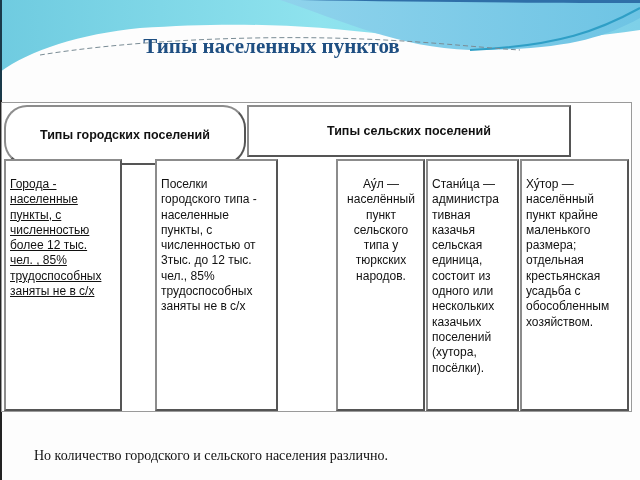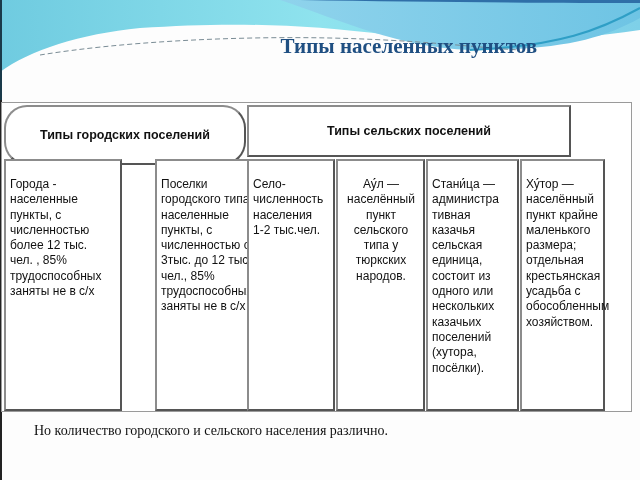"Типы населенных пунктов" .title { text-align: right -> center }
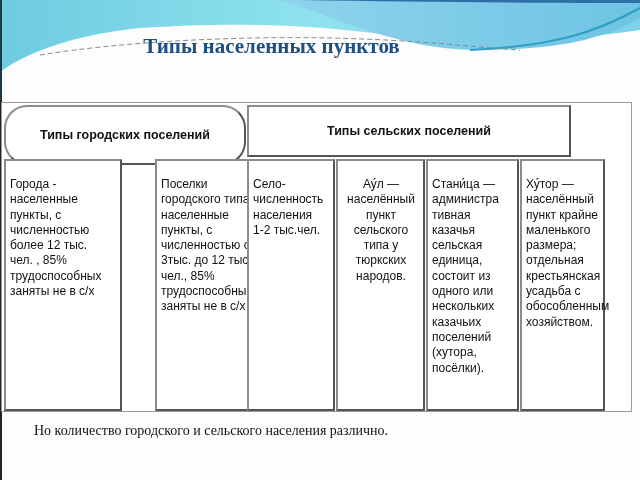"Города -" div.cell { text-decoration: none -> underline }
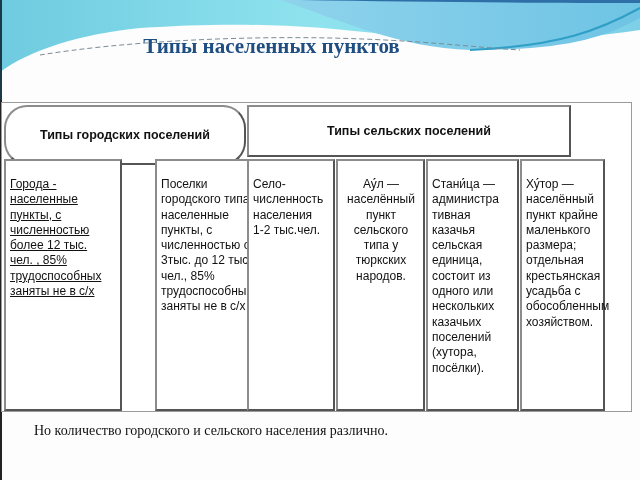"Село-" div.cell { html: <div>Село- численность населения 1-2 тыс.чел.</div> -> none }
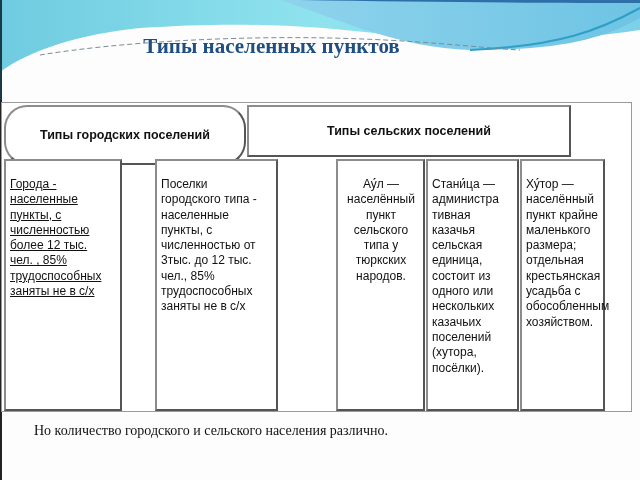"Ху́тор —" div.cell { width: 85px -> 109px }
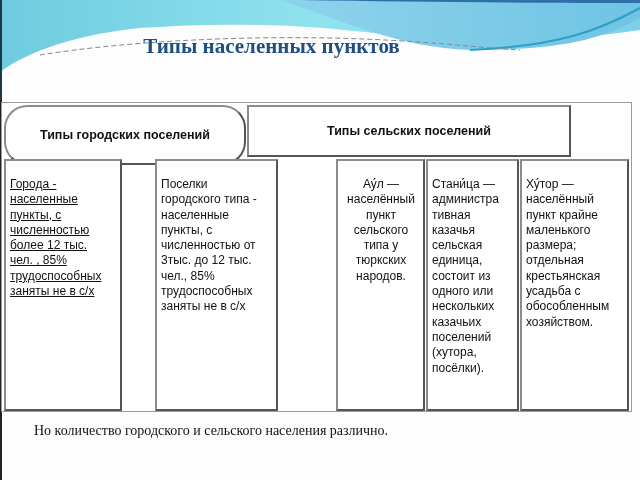"Но количество городского и сельского" .note { top: 423px -> 448px }
